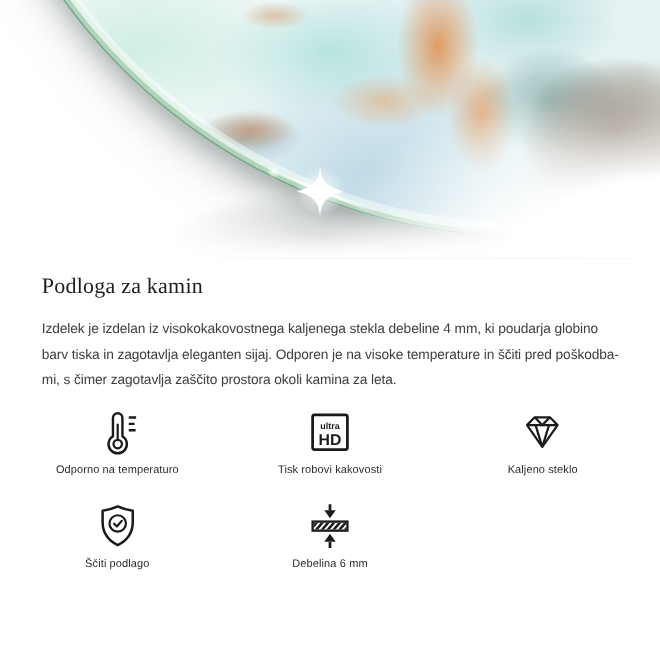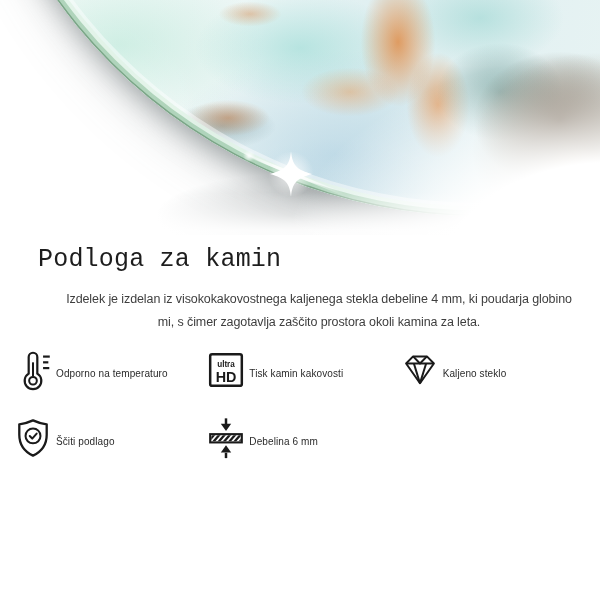"Podloga za kamin" h1 { font-family: Liberation Mono, monospace -> Liberation Serif, serif; font-size: 25px -> 20px }
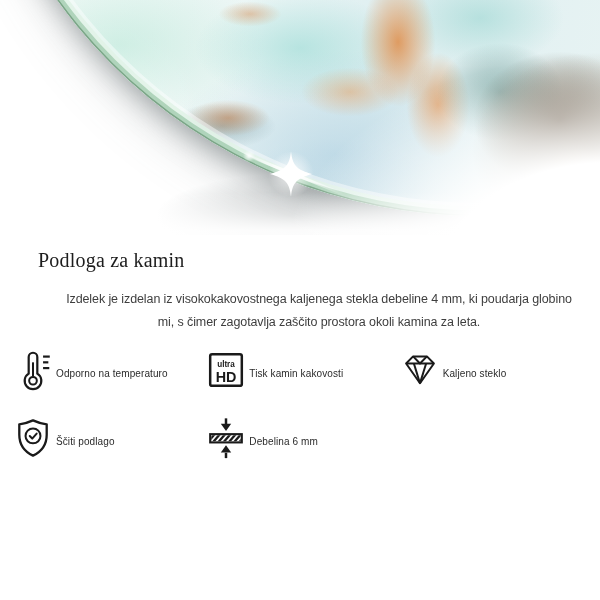"Izdelek je izdelan iz visokokakovostnega" .desc { text-align: center -> none }
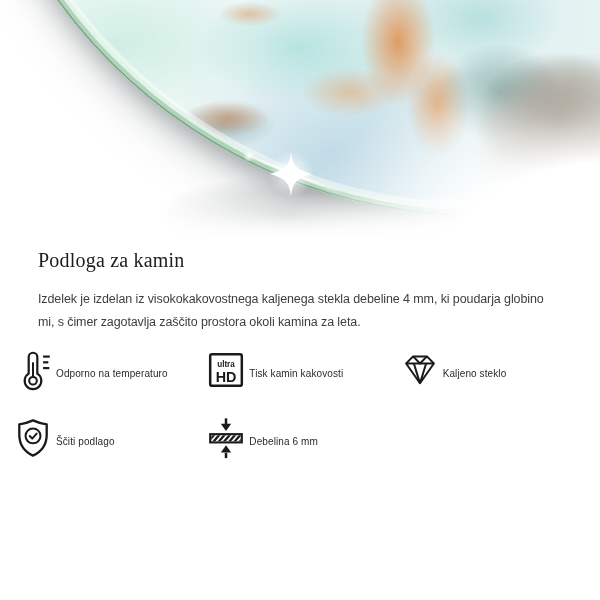"barv tiska in zagotavlja eleganten" span { html: none -> <span>barv tiska in zagotavlja eleganten sijaj. Odporen je na visoke temperature in ščiti pred poškodba-</span> }
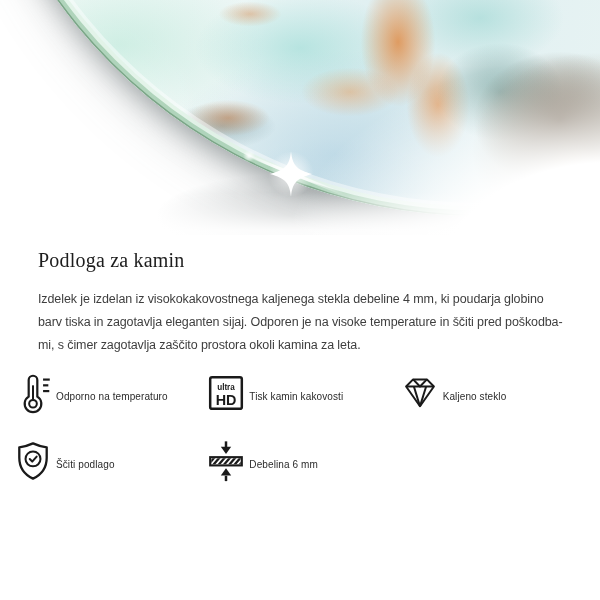"ultra" .feature { flex-direction: row -> column }
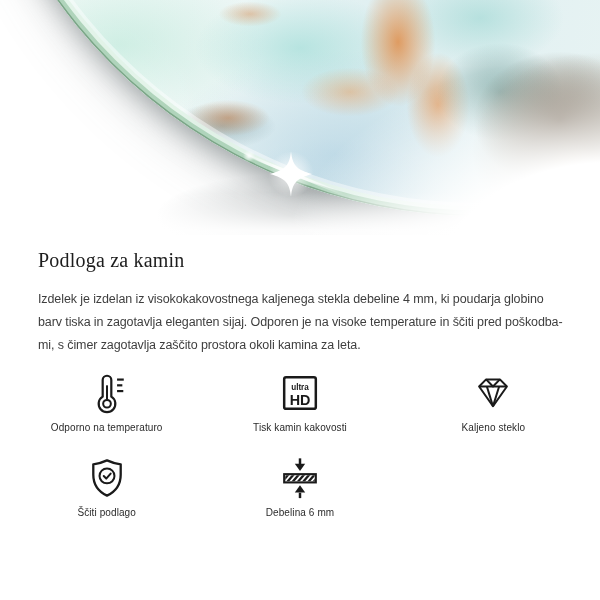"Tisk kamin kakovosti" div.flabel { text: kamin -> robovi }
